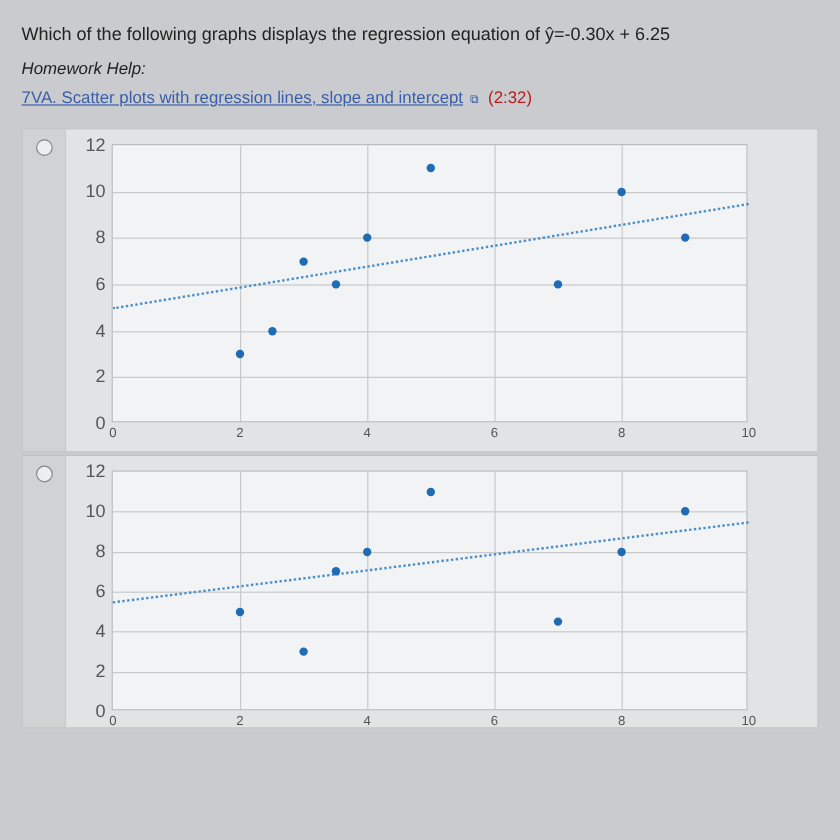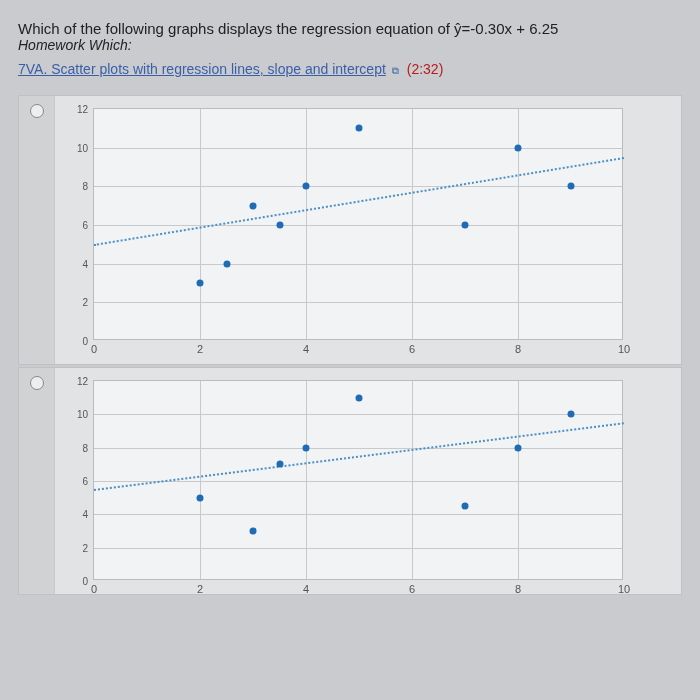"Which of the following graphs" .question-text { margin-bottom: none -> 12px }
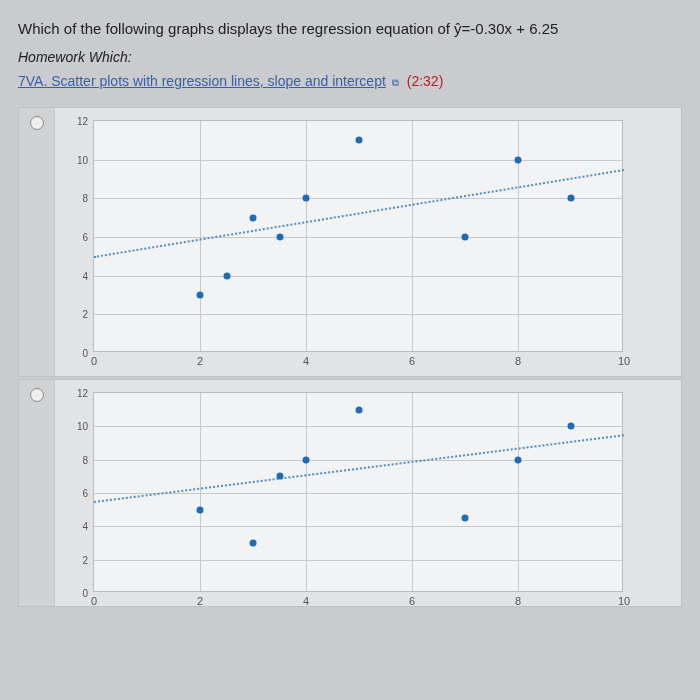"Homework Which:" div.help-label { text: Which -> Help }
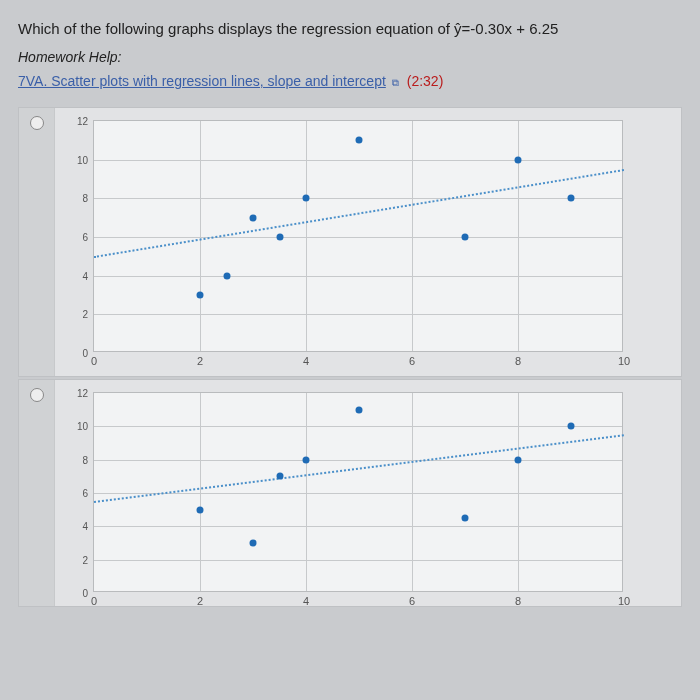"12" .tick-y { font-size: 10px -> 15px }
